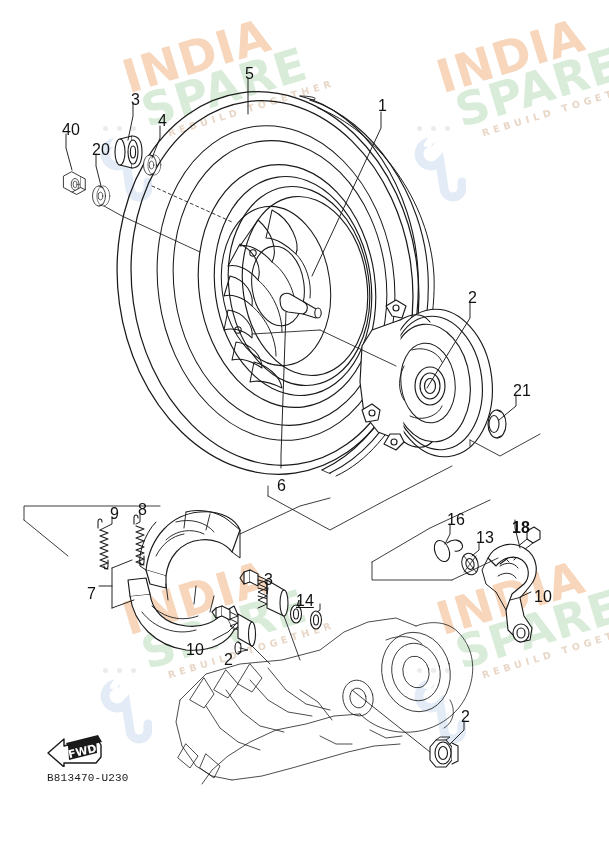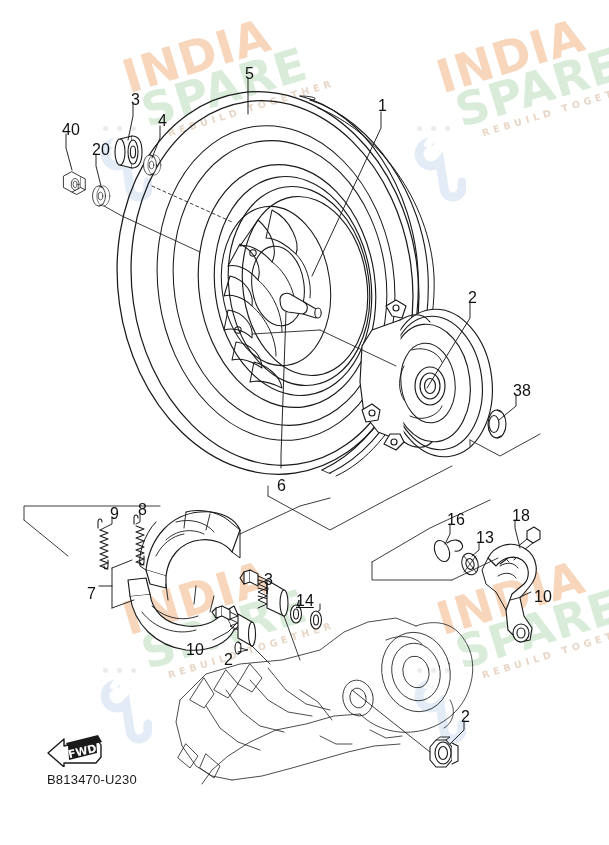"38" div.cal { text: 38 -> 21 }
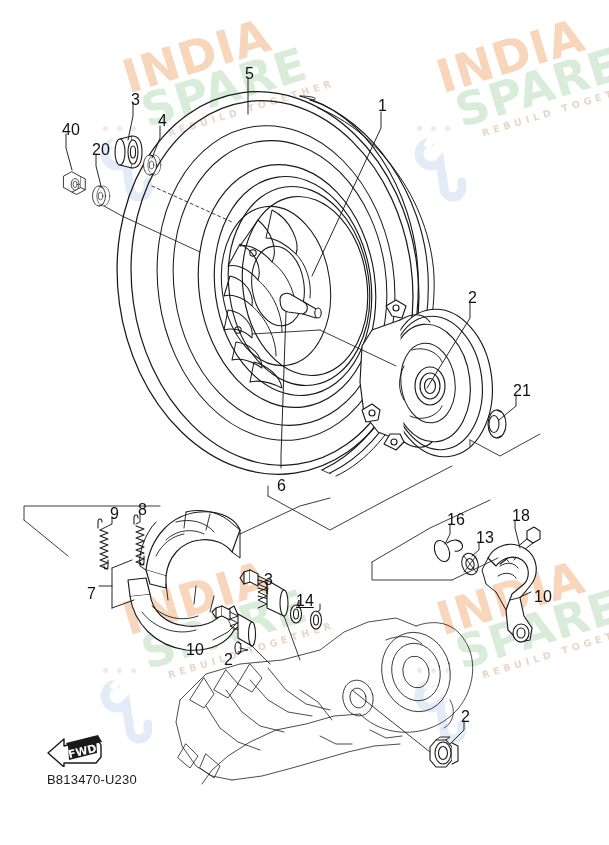"18" div.cal { font-weight: none -> bold; top: 508px -> 520px }
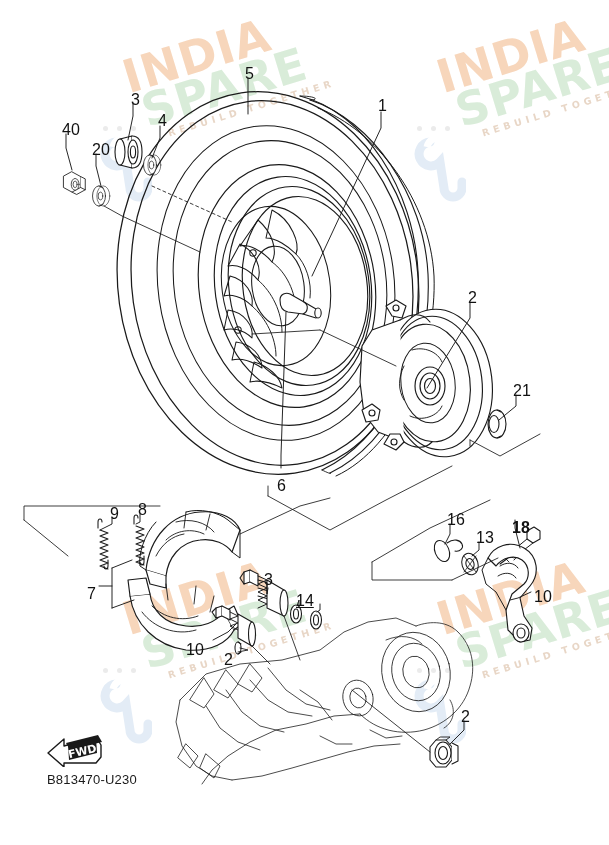"B813470-U230" #partno { font-family: Liberation Sans, sans-serif -> Liberation Mono, monospace; font-size: 13px -> 11px }
